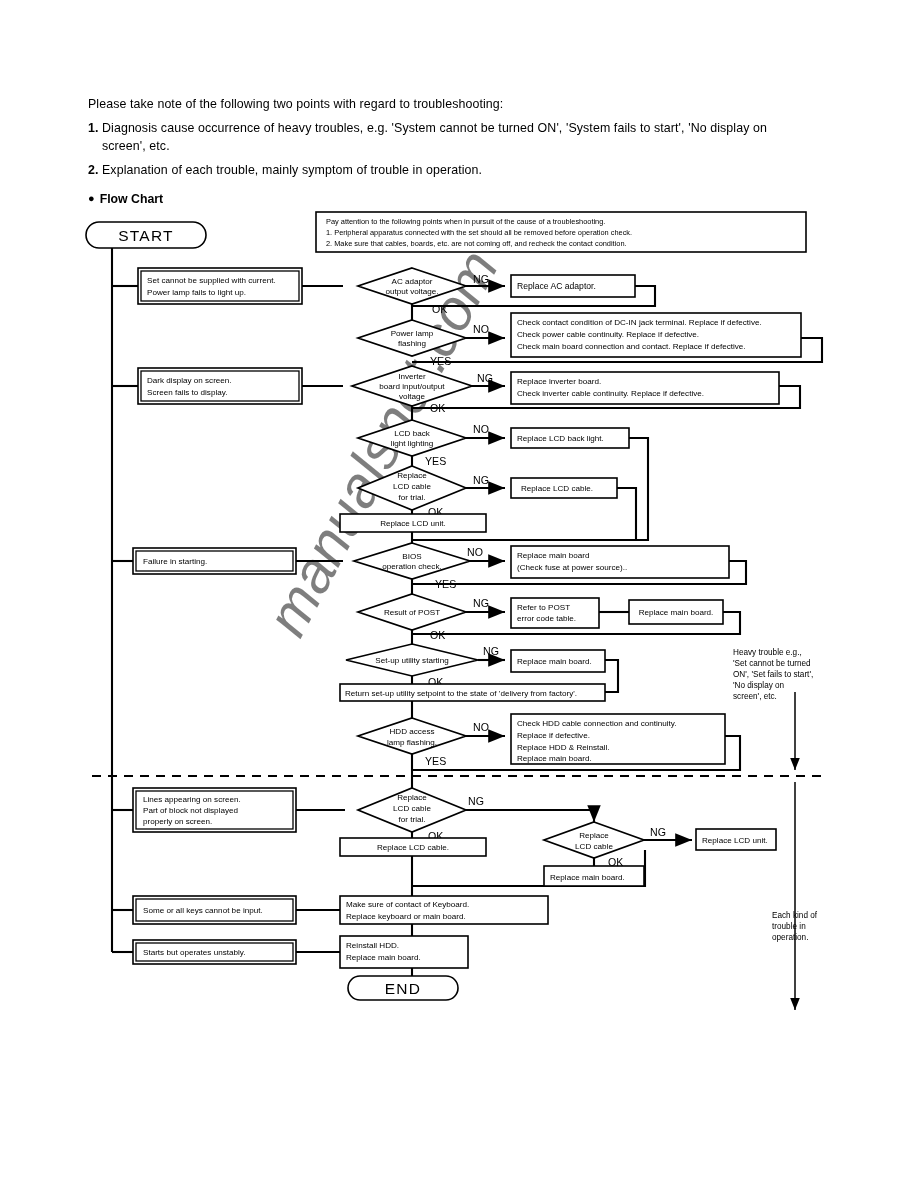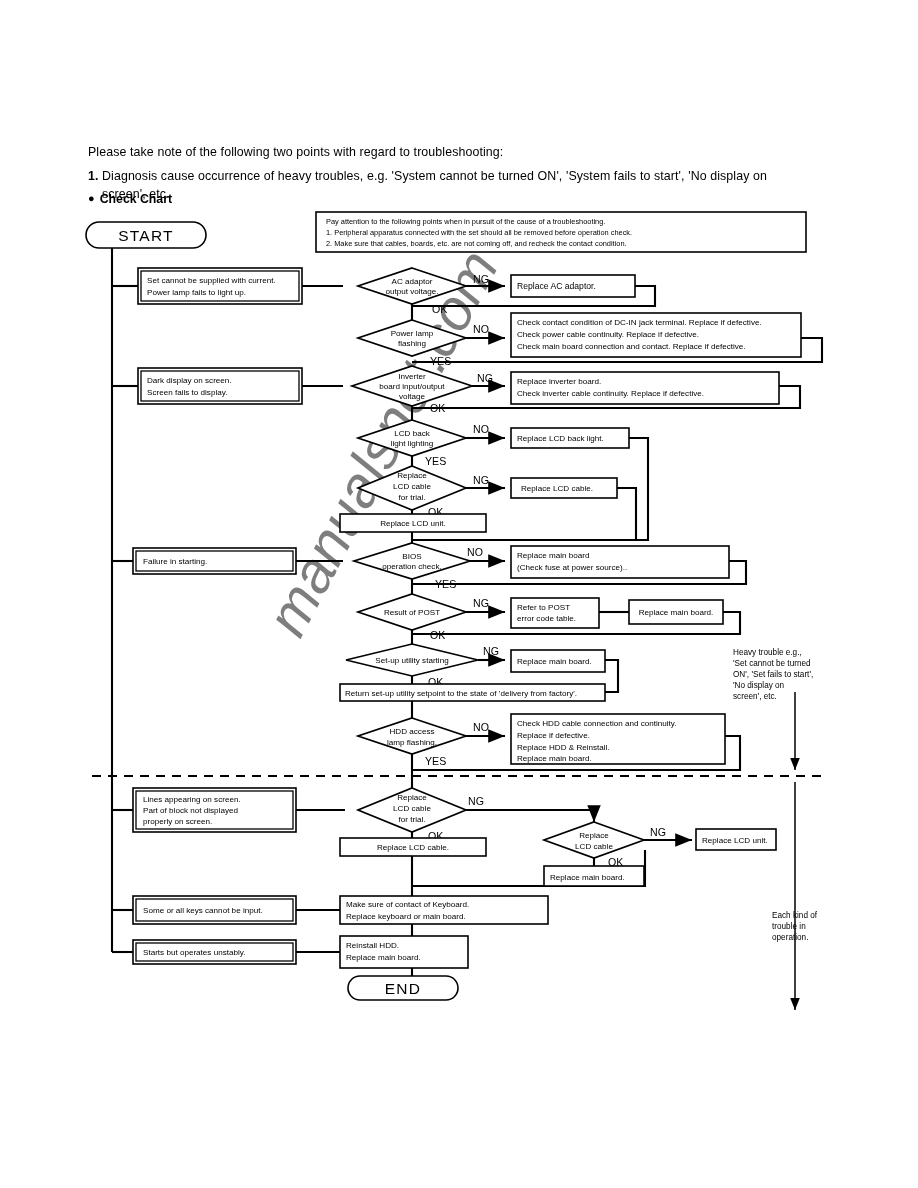"Please take note of the" .intro { margin-top: 48px -> none }
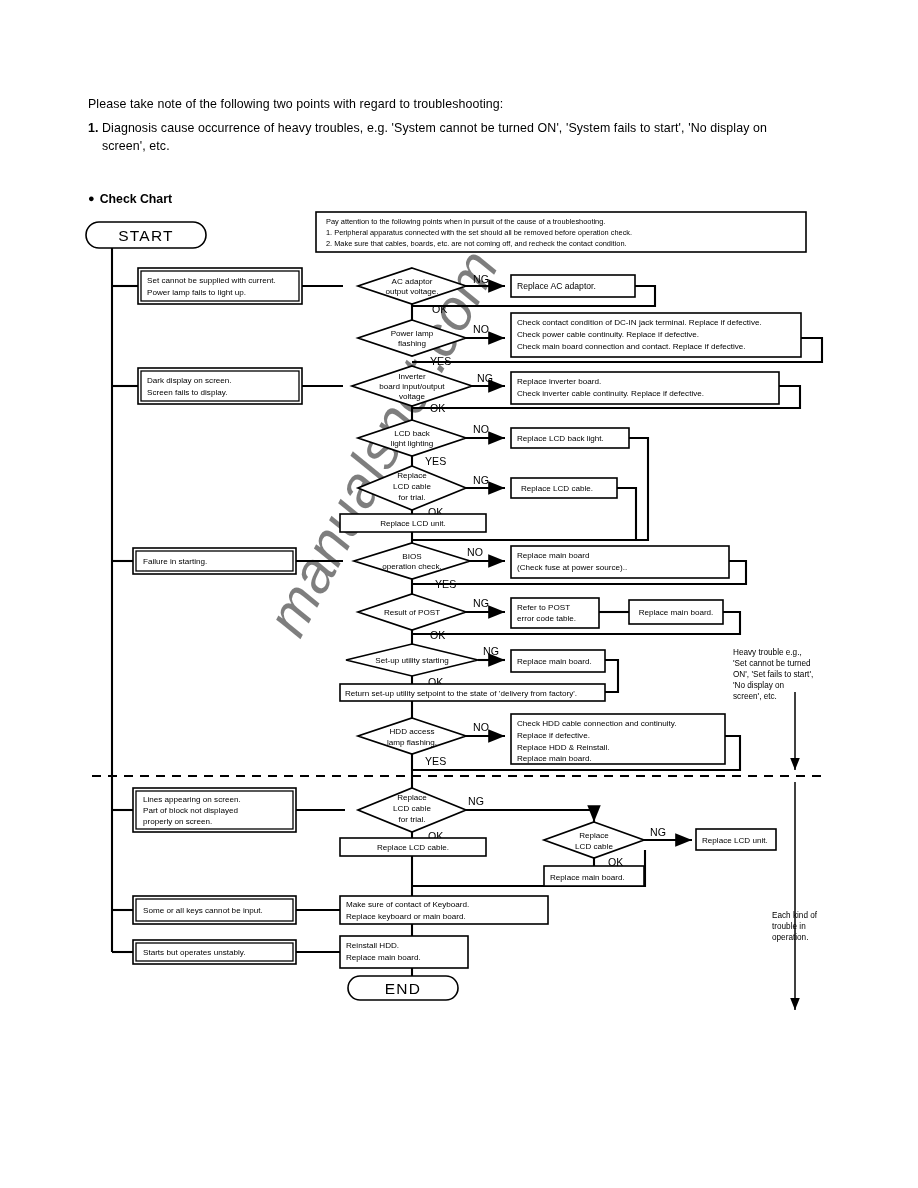"2. Explanation of each trouble," p { html: none -> <p> <span>2.</span><span>Explanation of each trouble, mainly symptom of trouble in operation.</span> </p> }
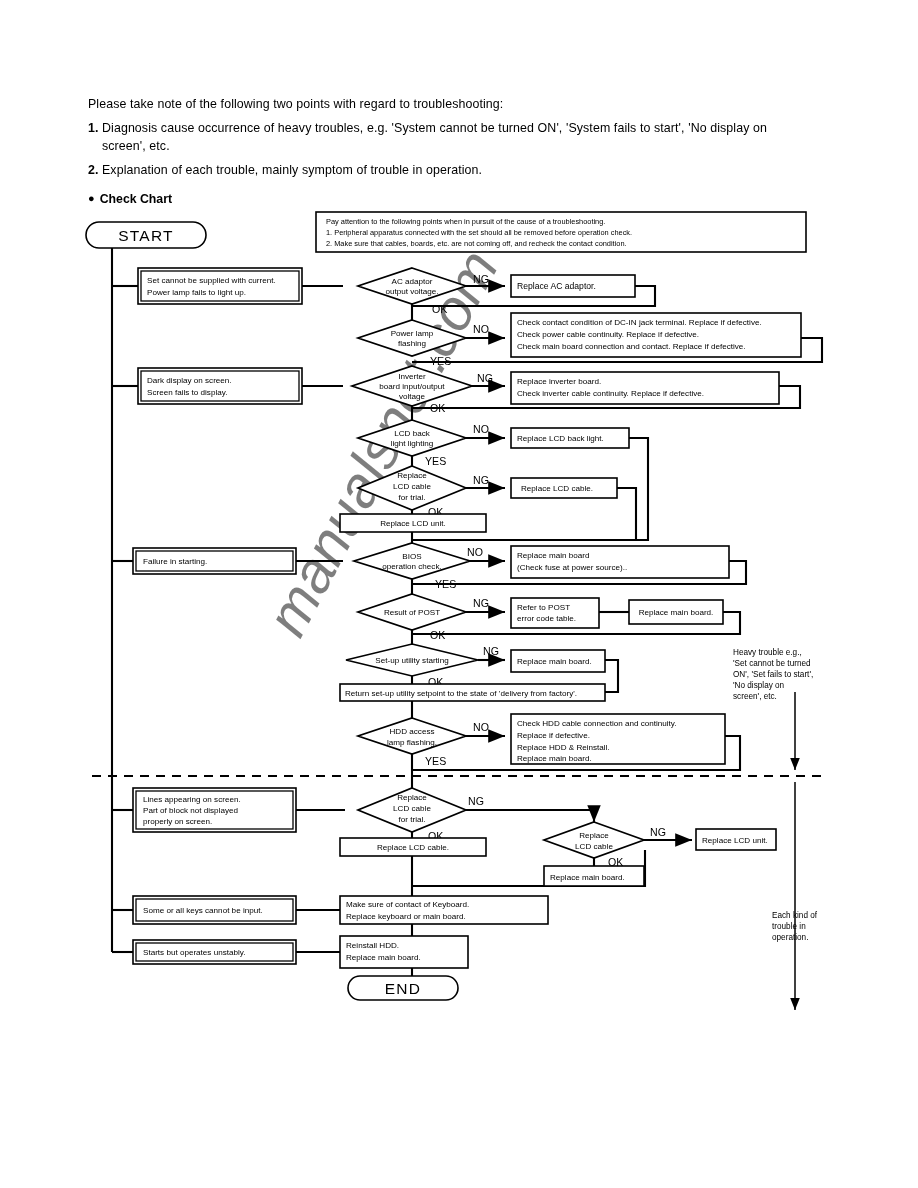"Check Chart" span { text: Check -> Flow }
